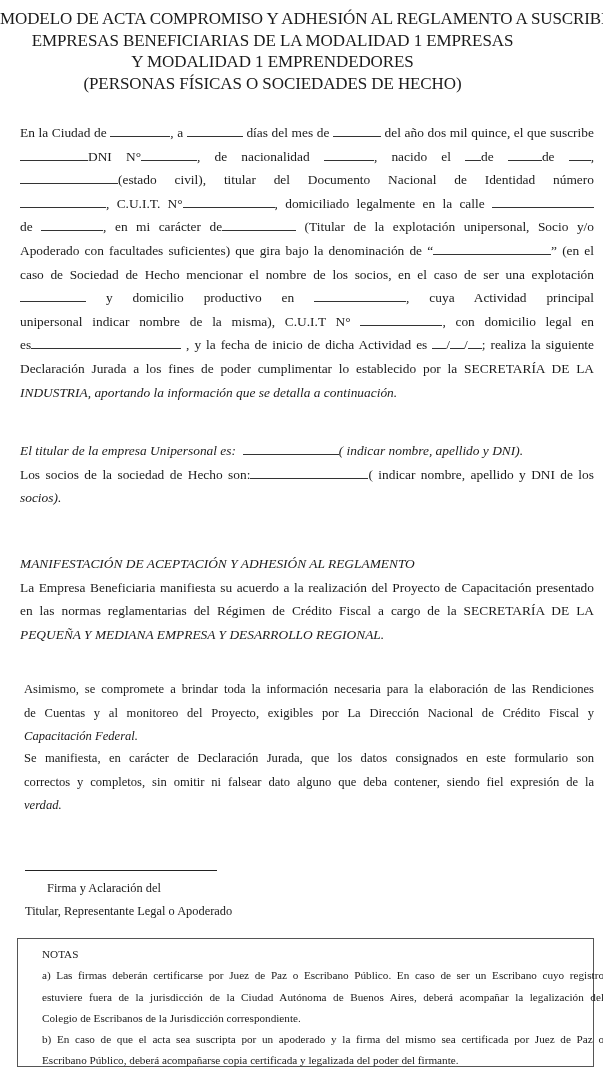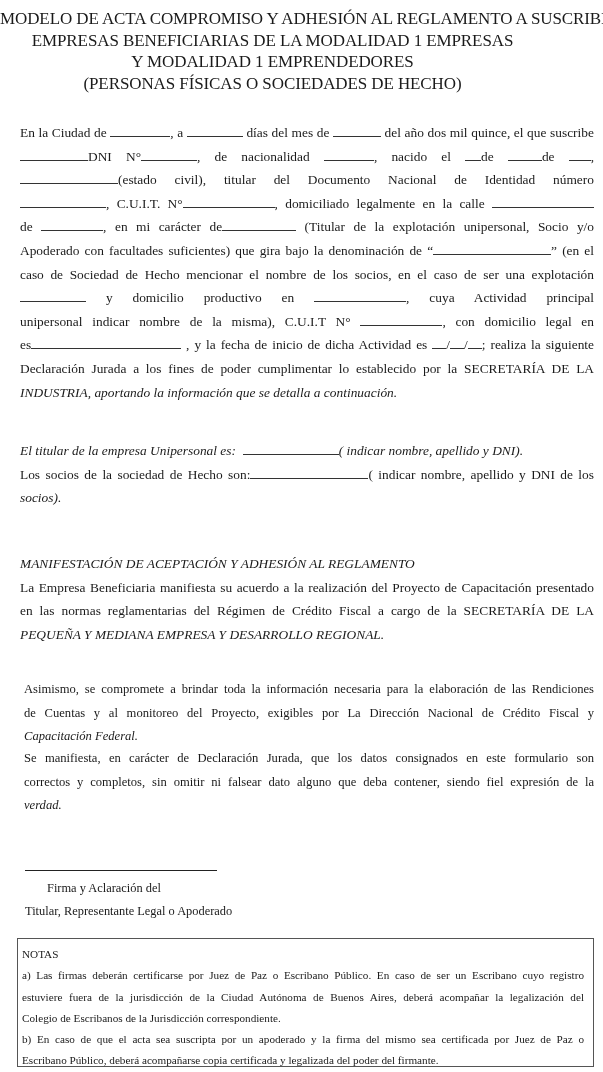"NOTAS" .notes { padding: 5px 0 0 4px -> 5px 0 0 24px }
